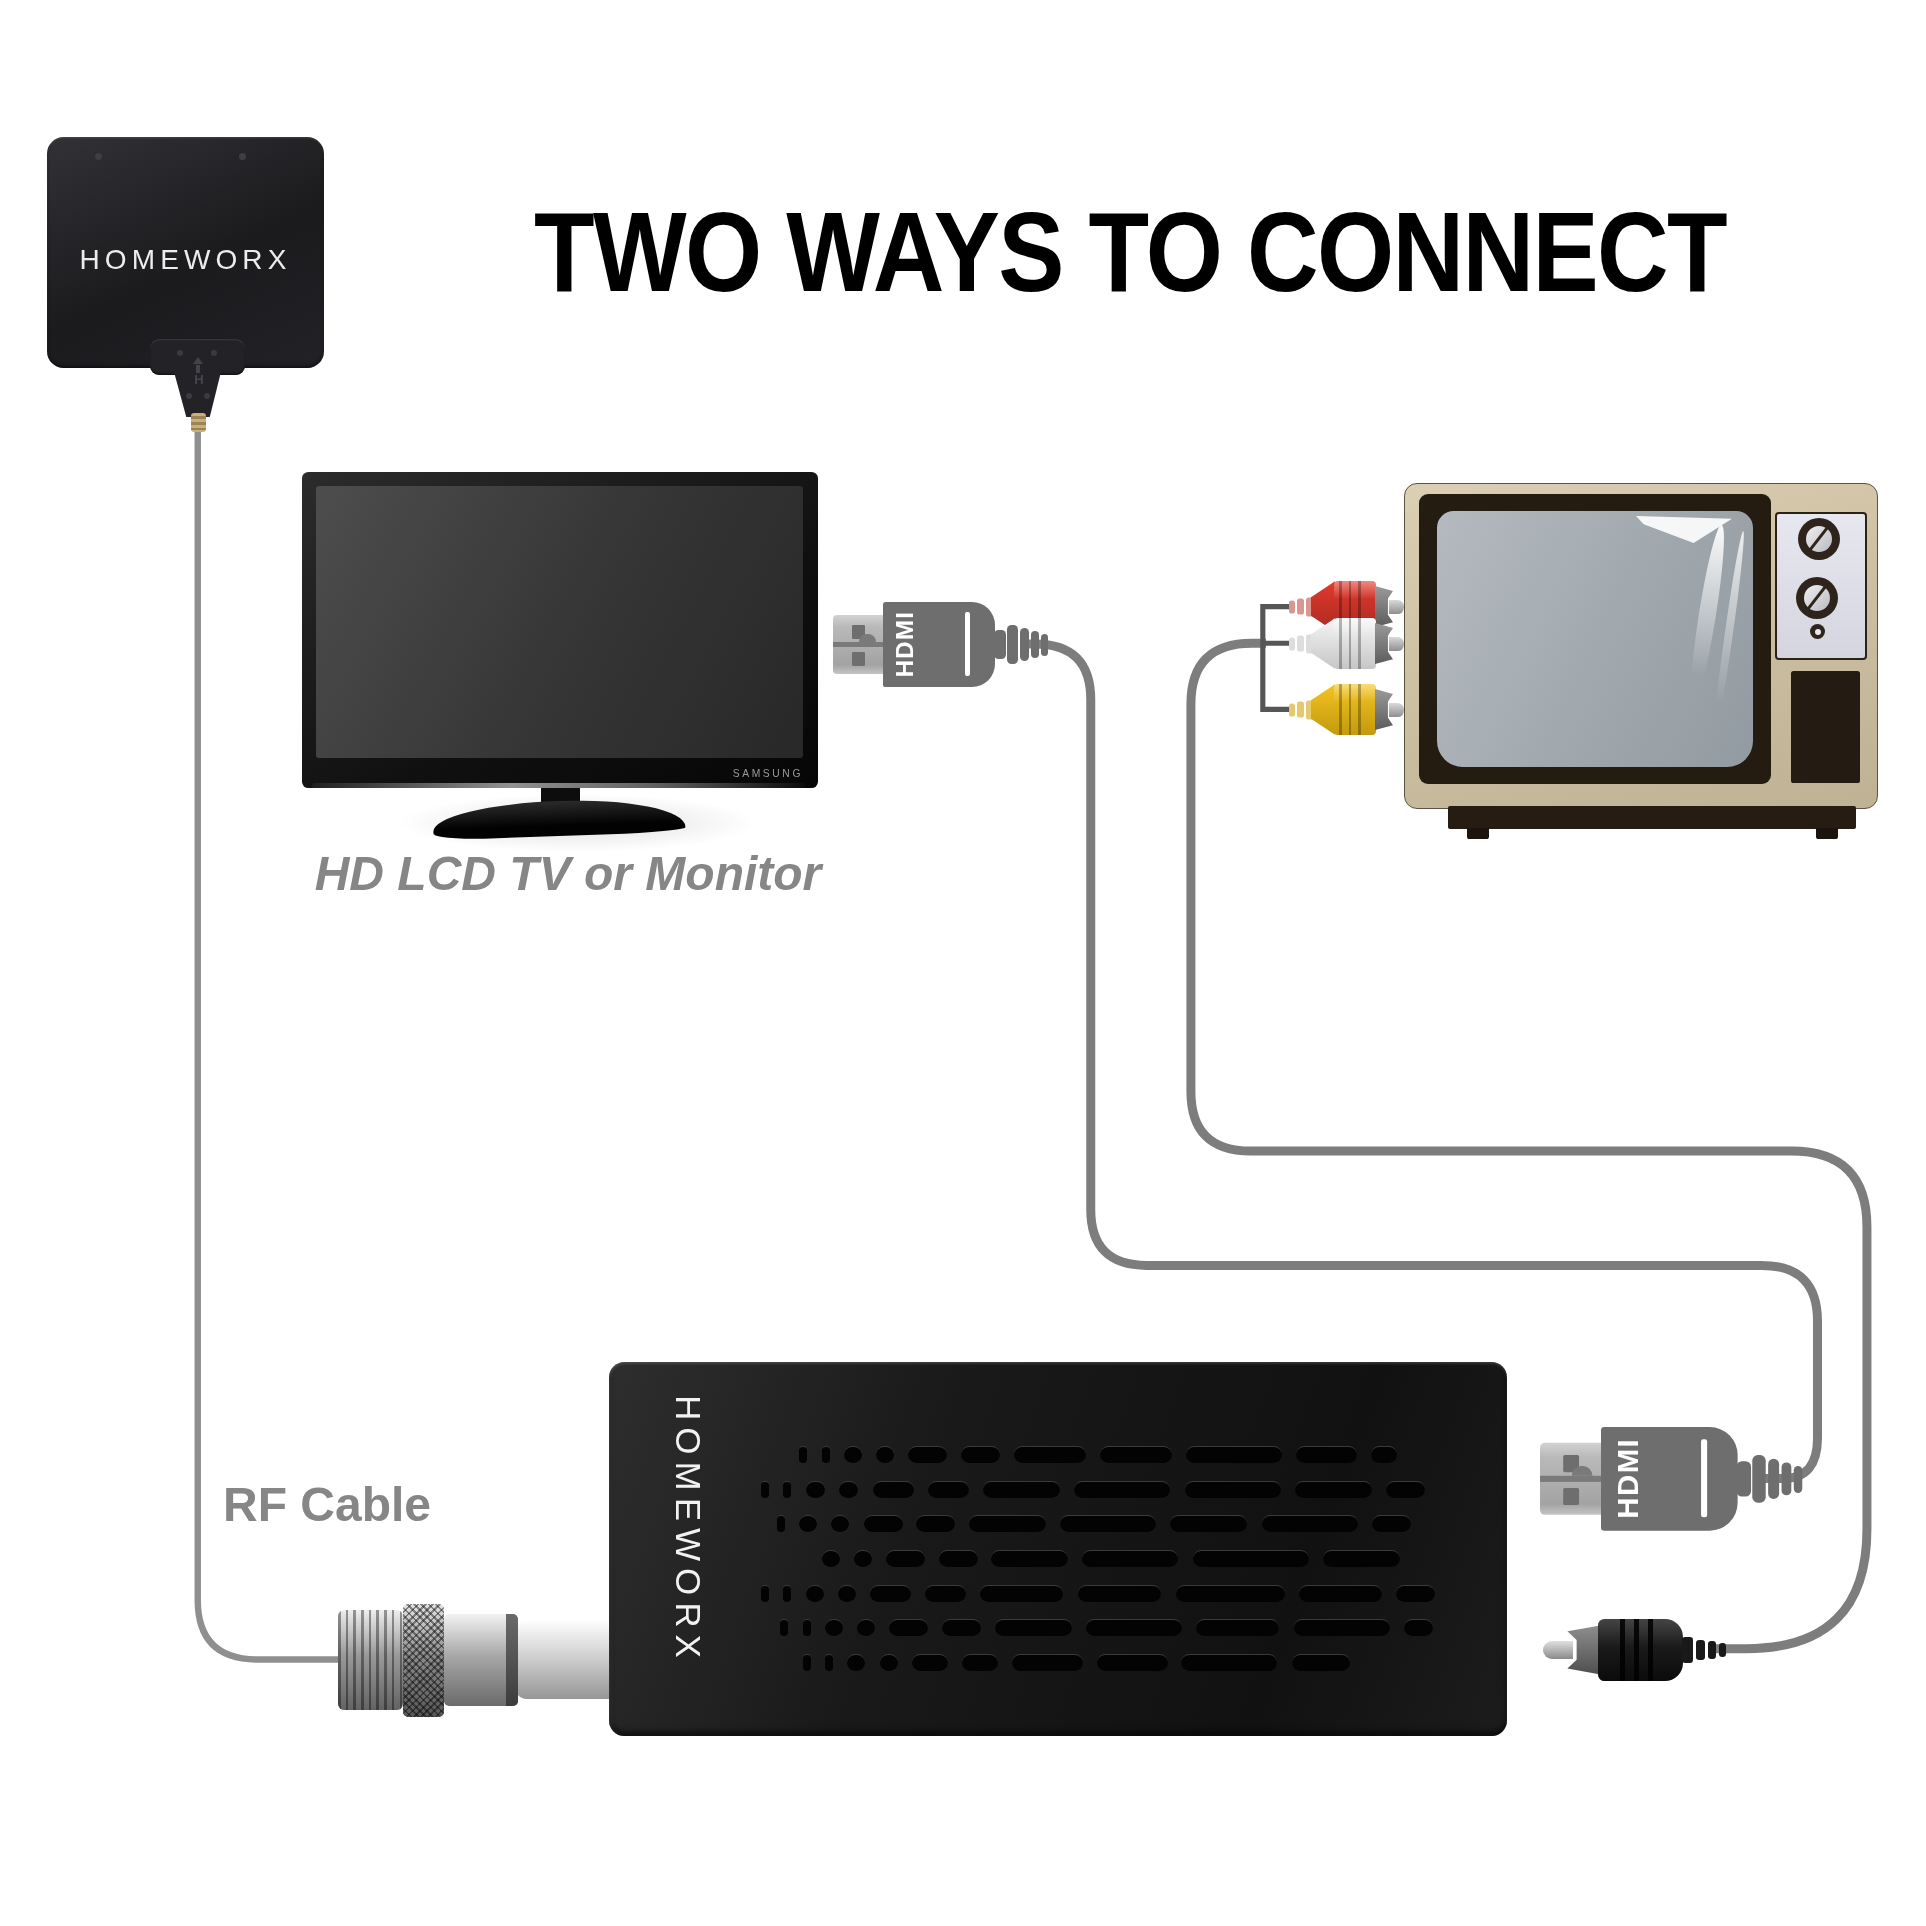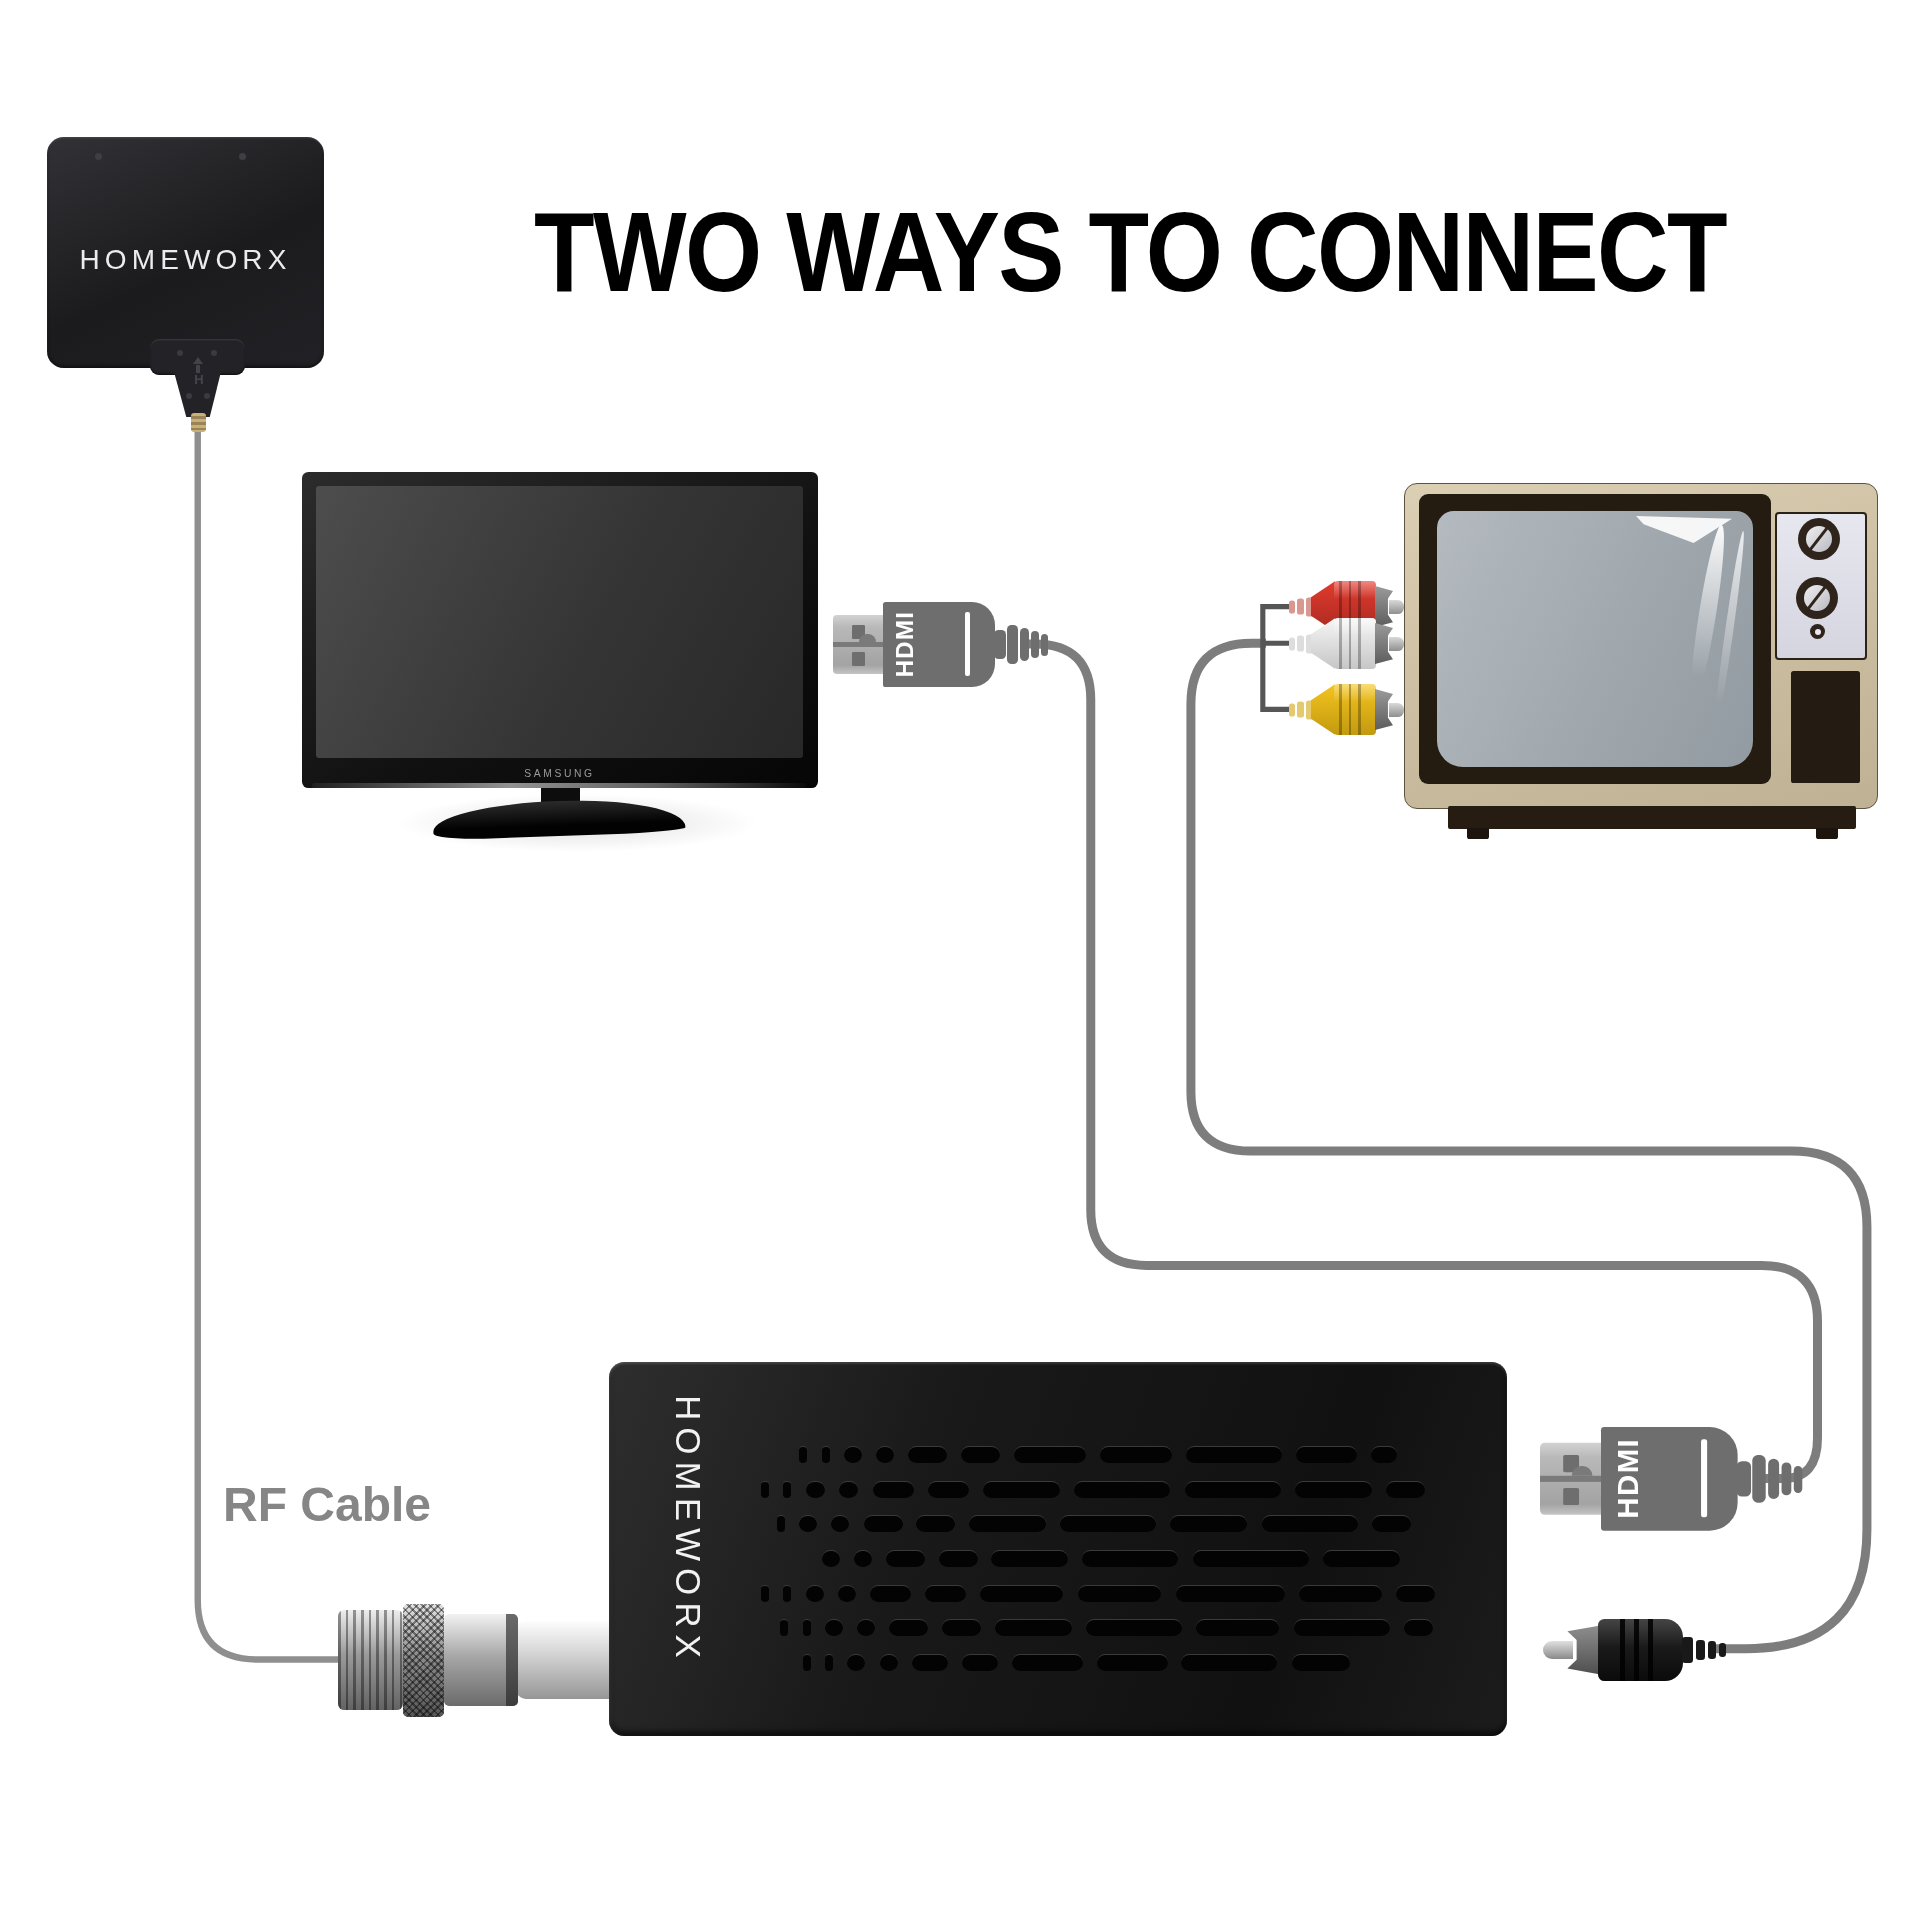"SAMSUNG" .hdtv-brand { text-align: center -> right }
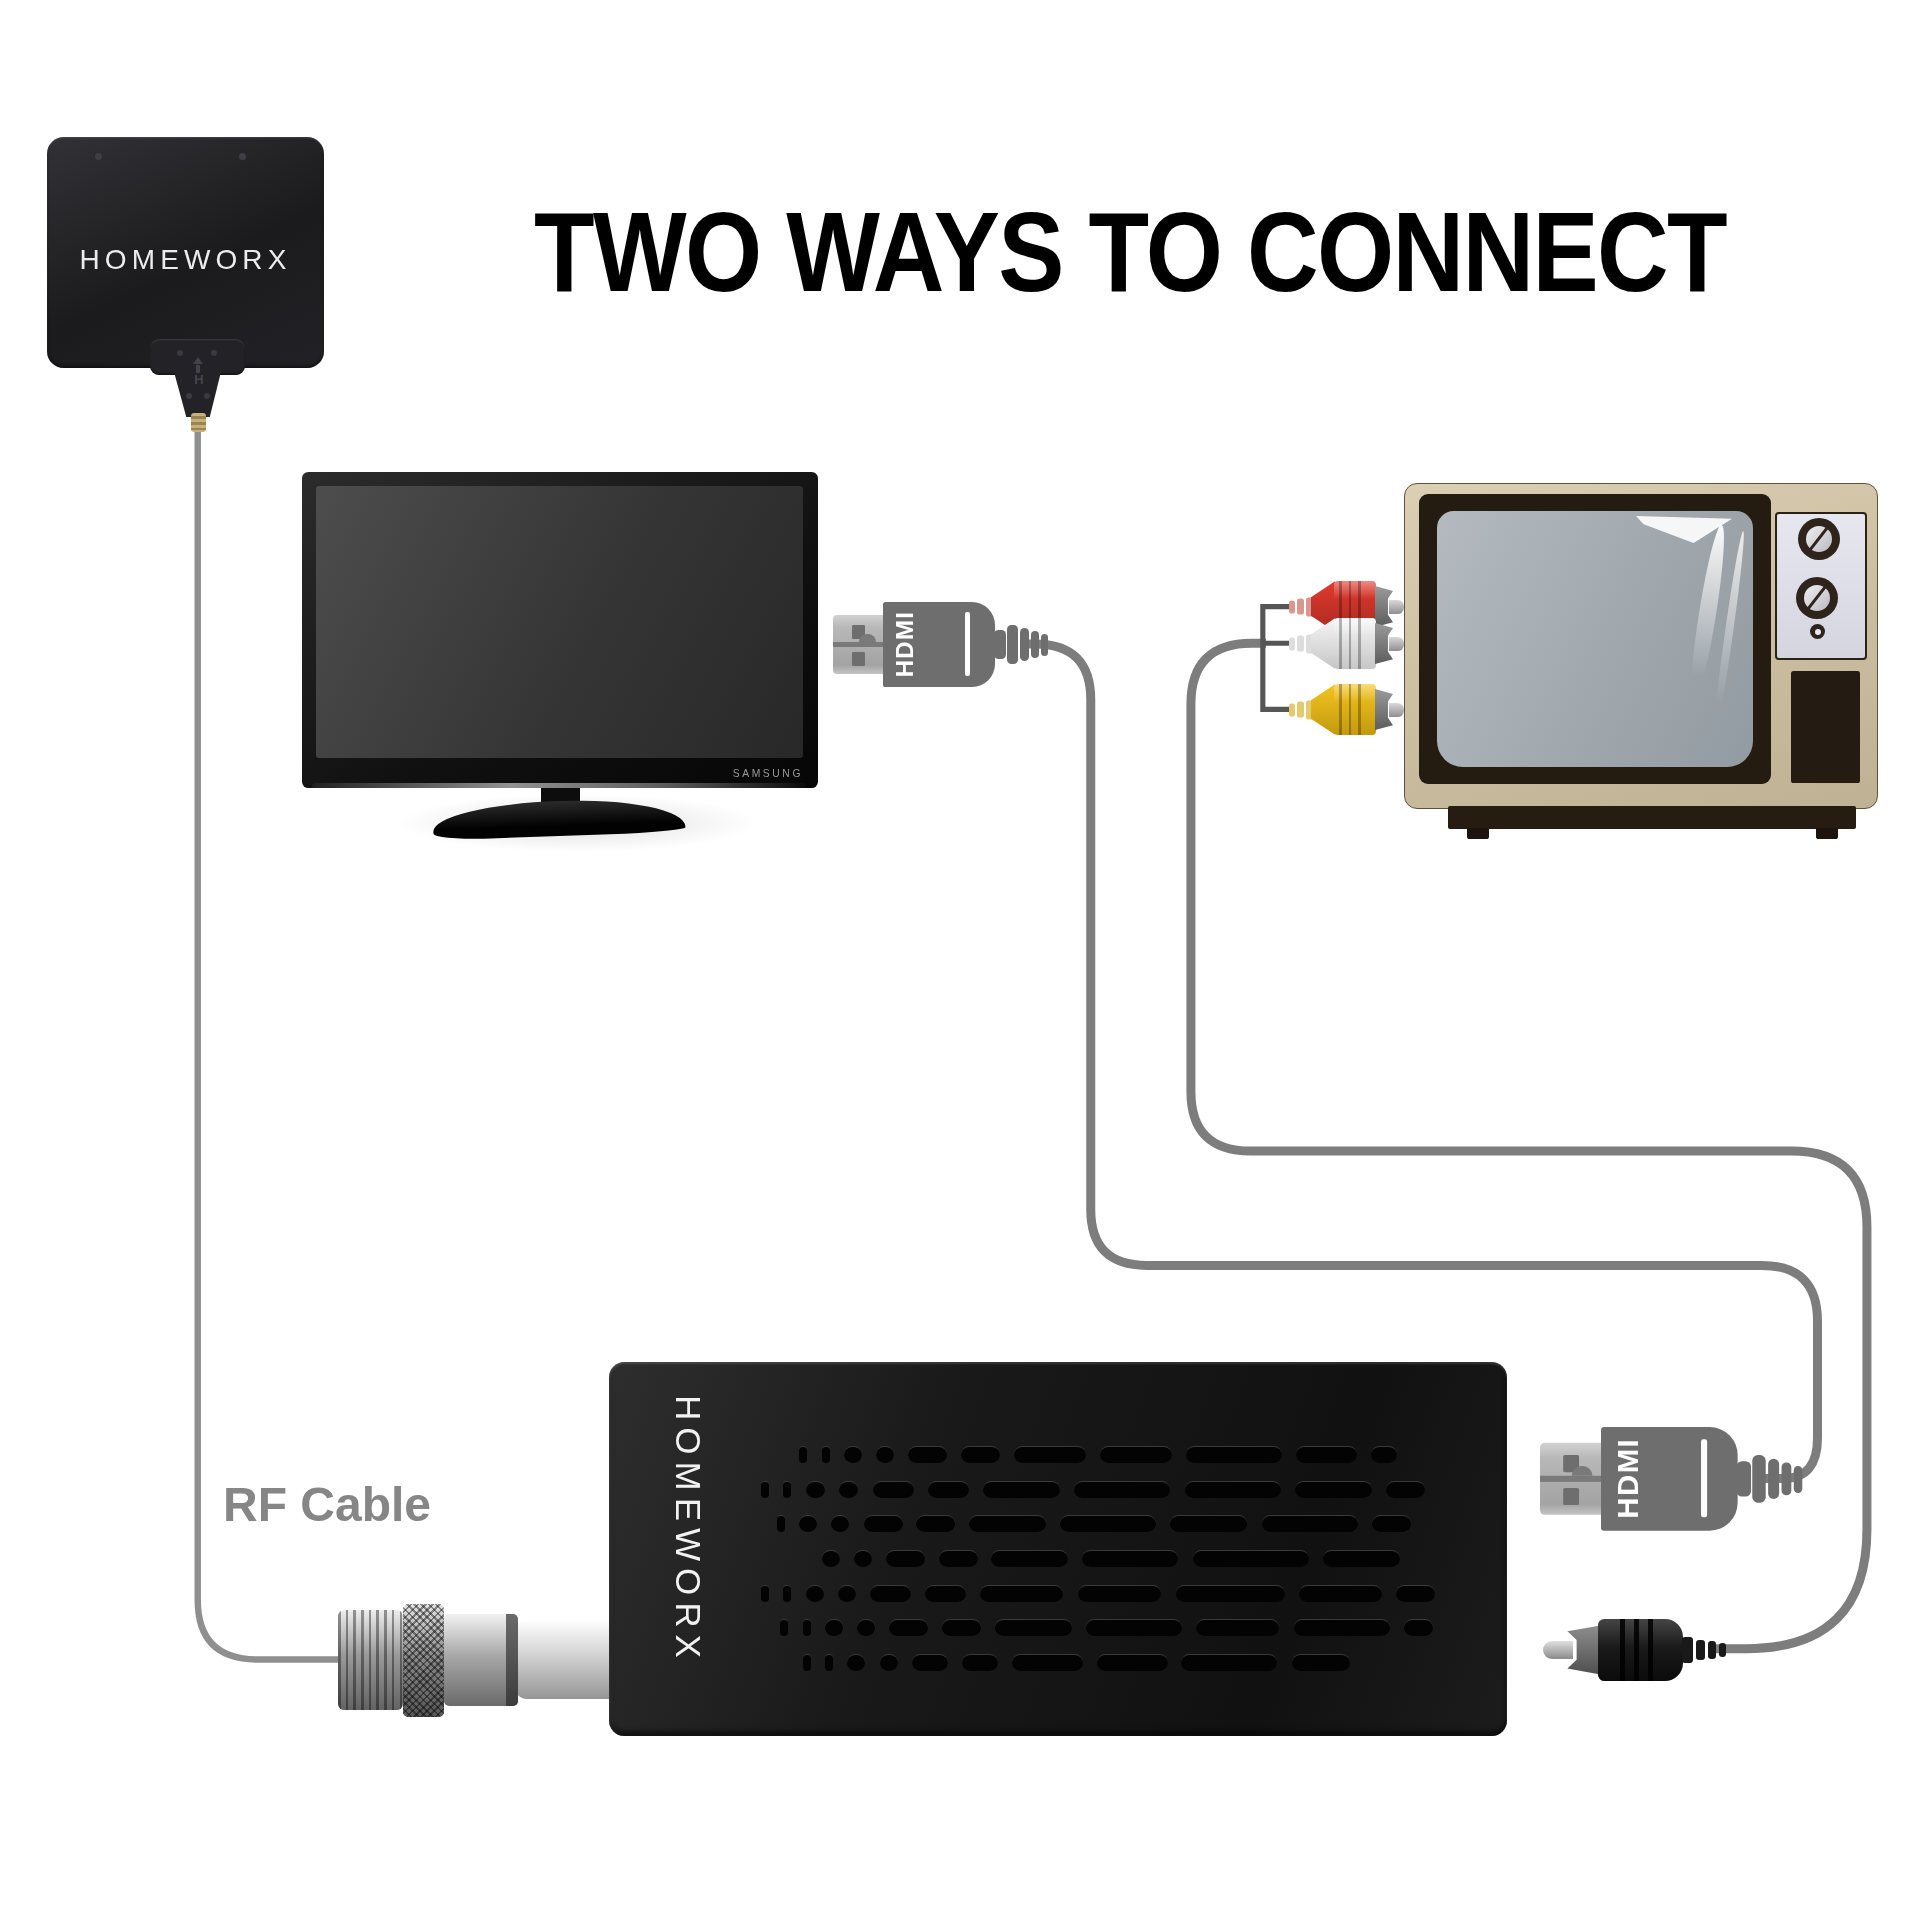"HD LCD TV or Monitor" div.abs { html: none -> <div>HD LCD TV or Monitor</div> }
